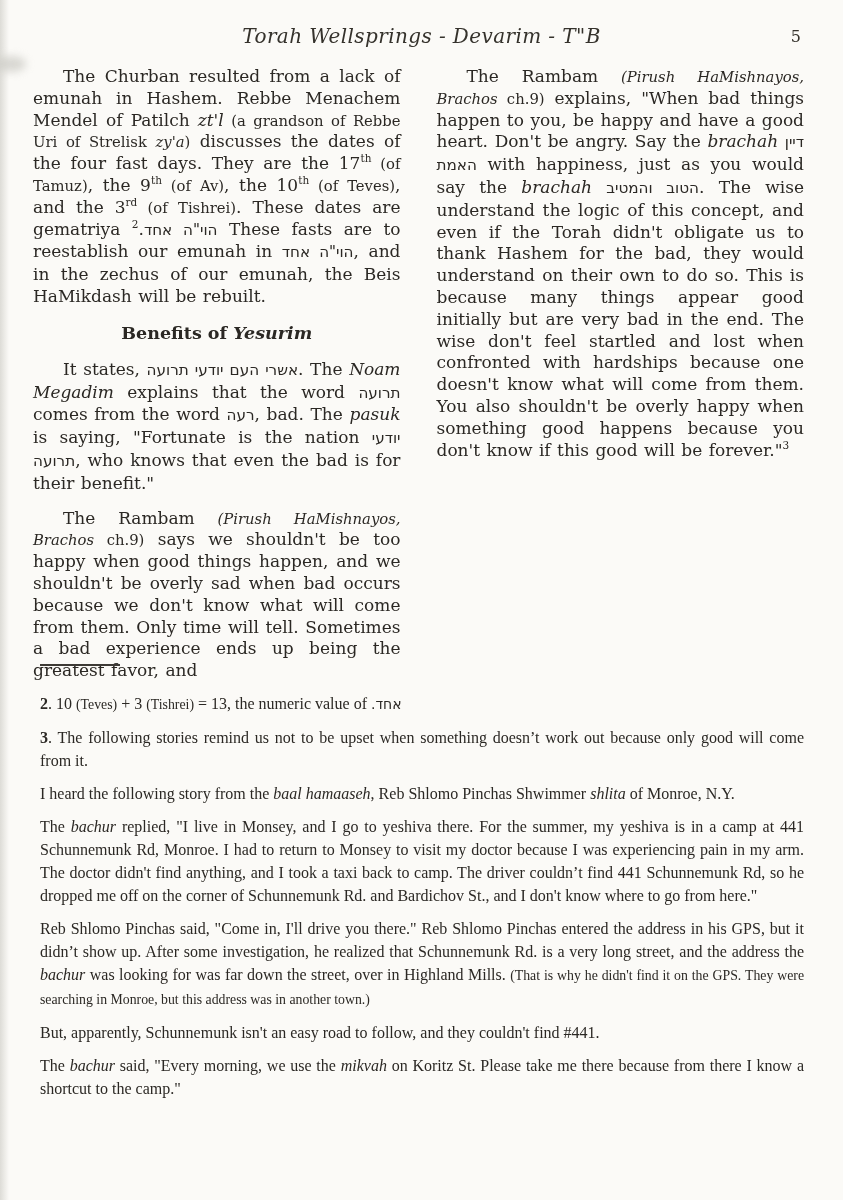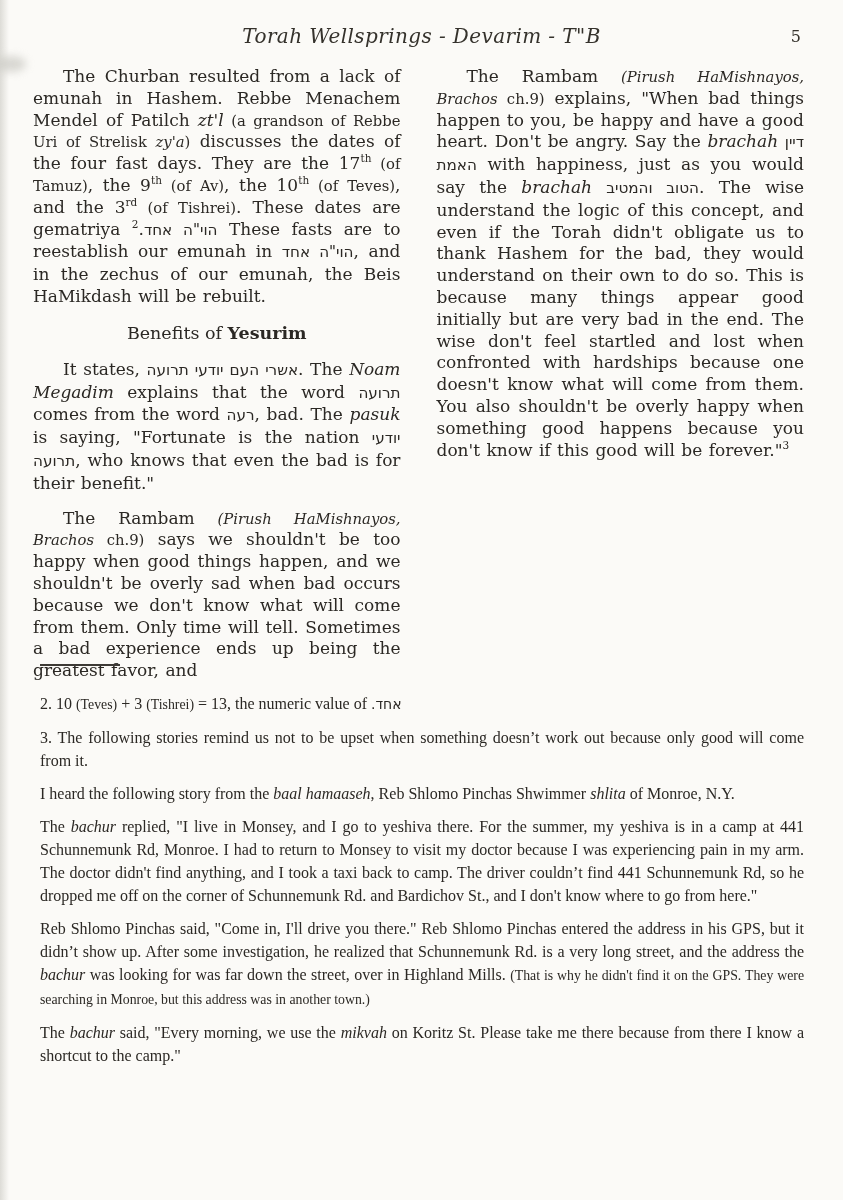"Benefits of" .seg-b { font-weight: normal -> bold }
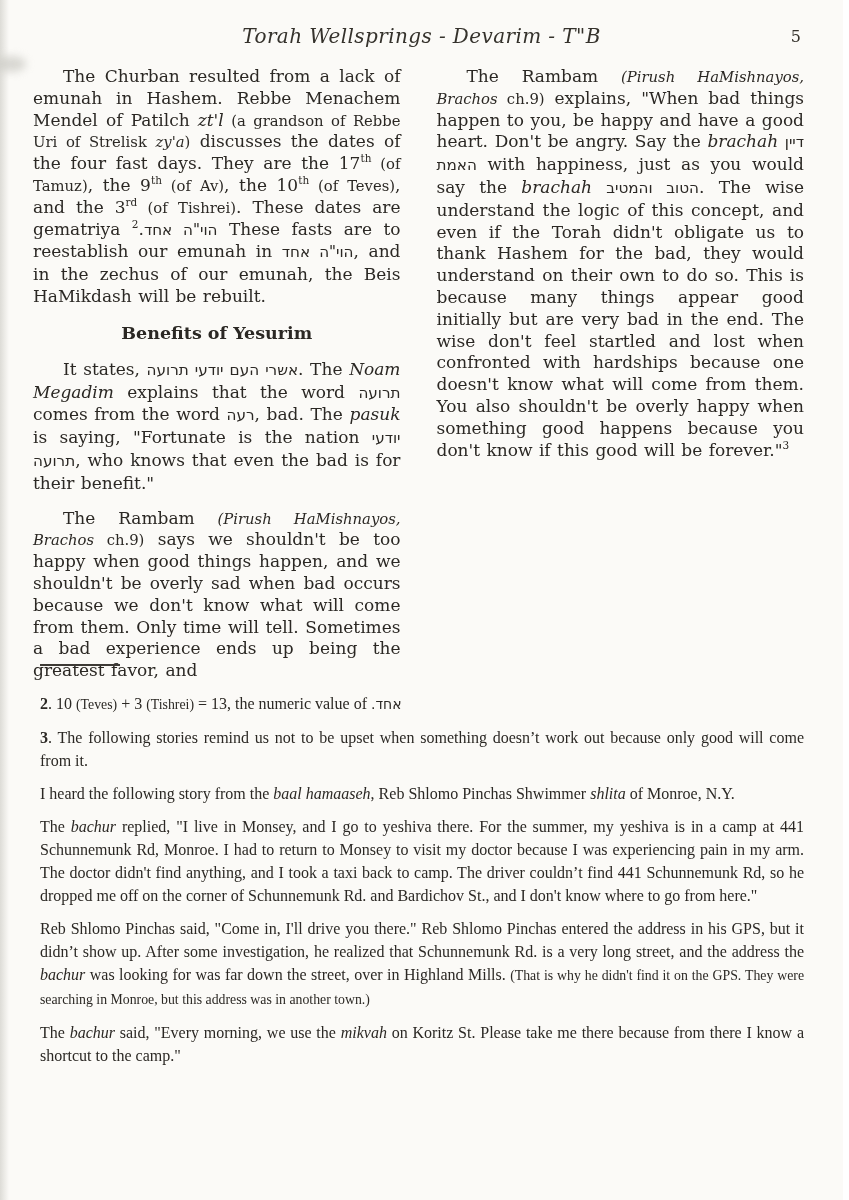"Yesurim" .seg-bi { font-style: none -> italic }
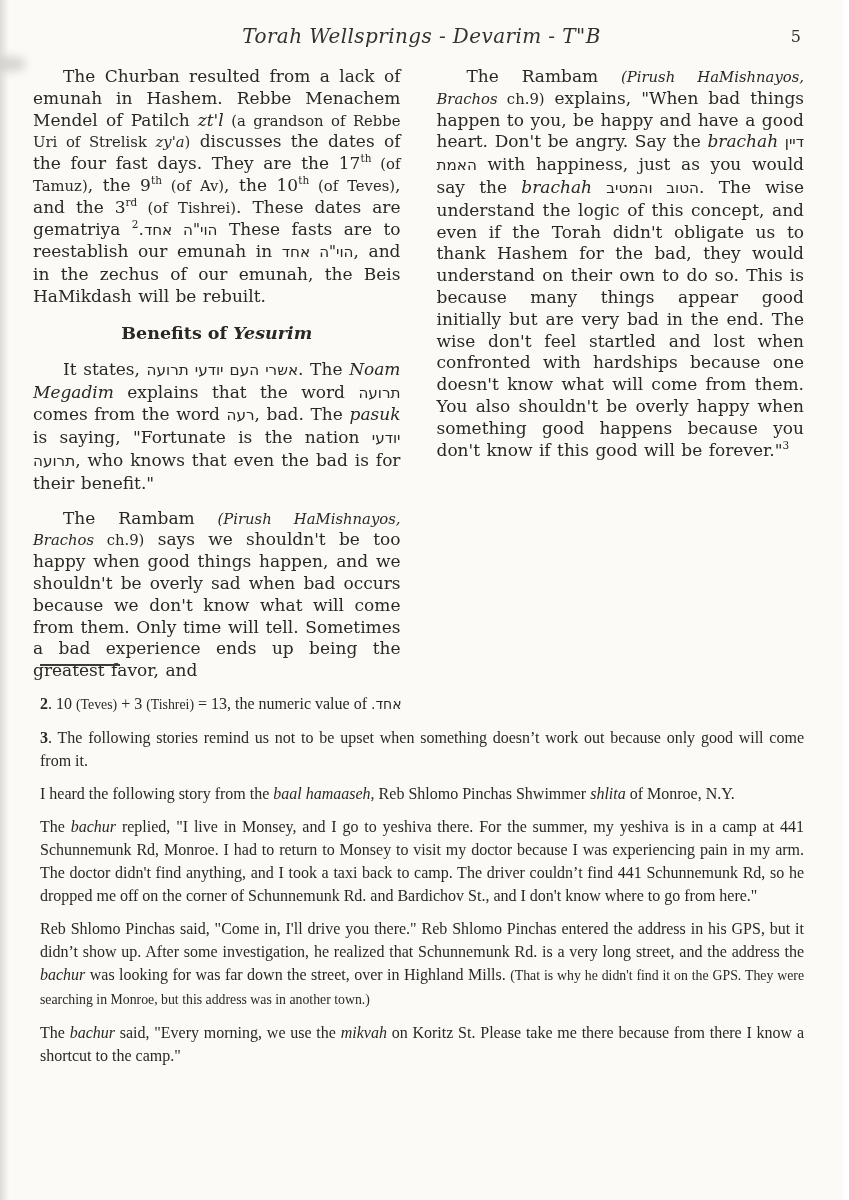"But, apparently, Schunnemunk isn't an" p.fn { html: none -> <p><span>But, apparently, Schunnemunk isn't an easy road to follow, and they couldn't find #441.</span></p> }
